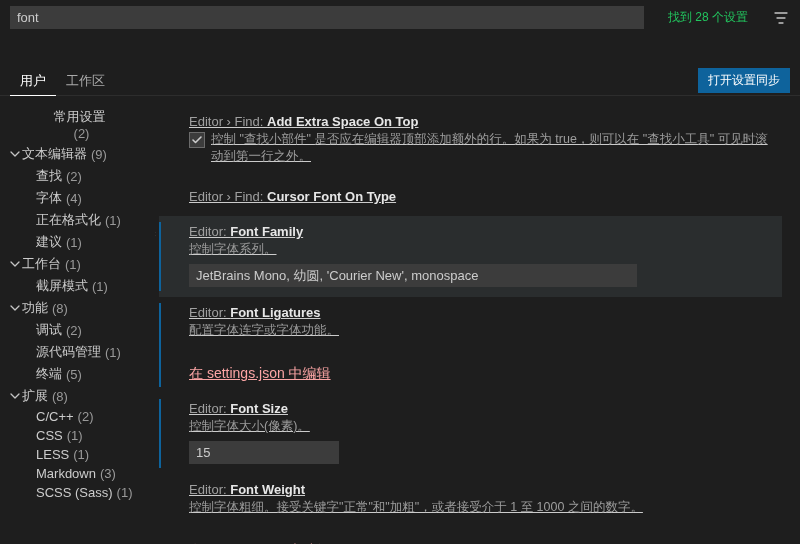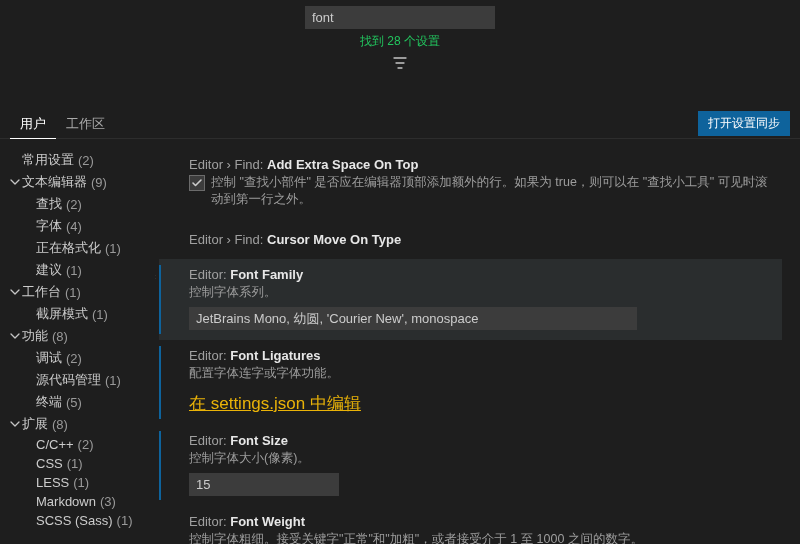"font" .search-row { flex-direction: column -> none; gap: 4px -> 24px }
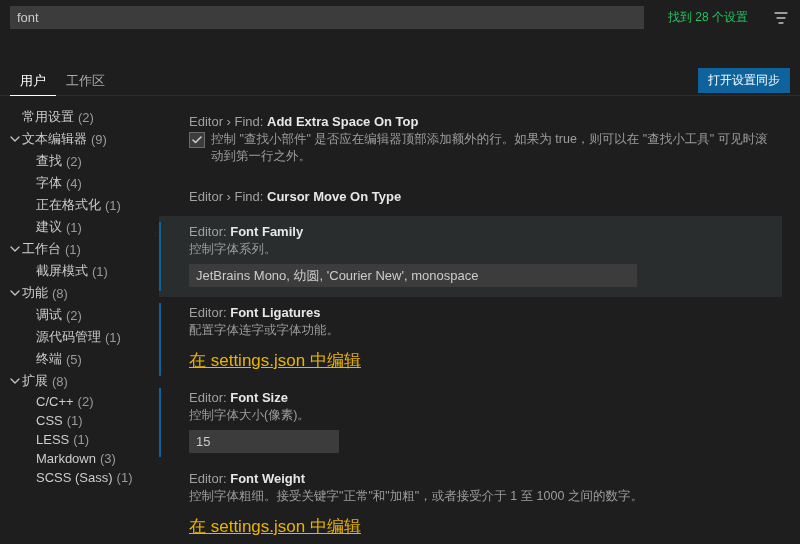"常用设置" .tree-item.level0 { flex-direction: none -> column }
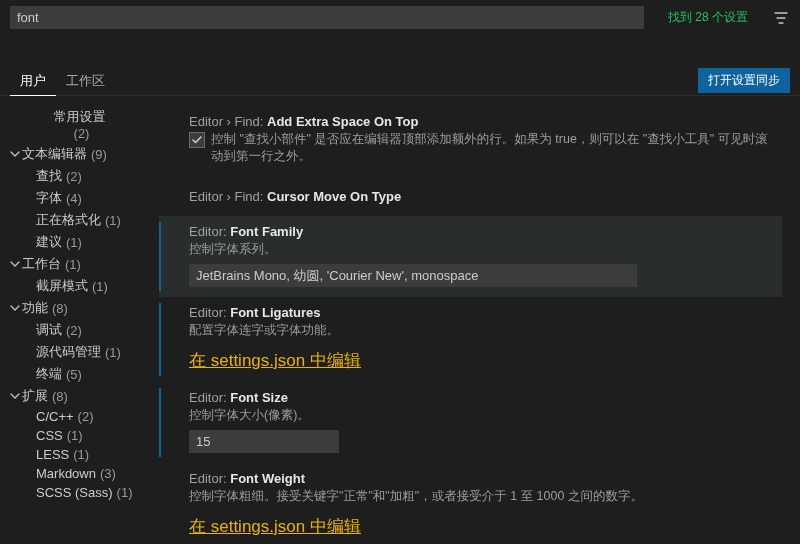"Editor › Find: Add Extra" .content { text-decoration: none -> underline }
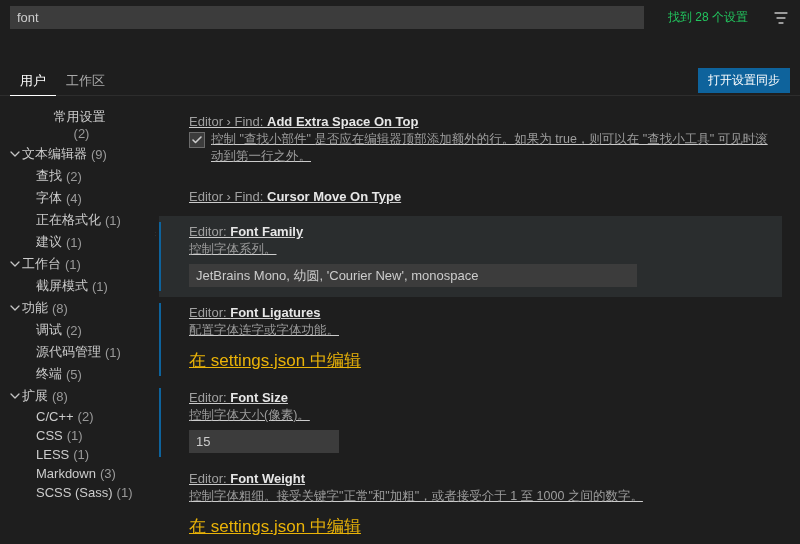"Cursor Move On Type" span.key { text: Move -> Font }
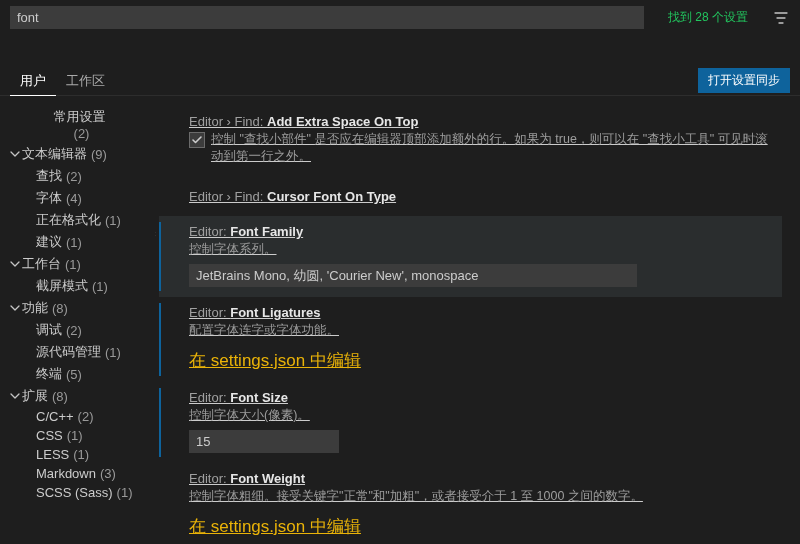"在 settings.json 中编辑" .link { color: #eab308 -> #fca5a5; font-size: 17px -> 14px; margin-top: 4px -> 20px }
